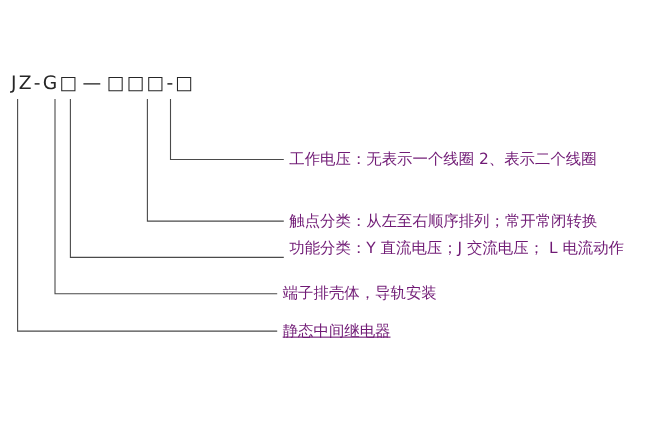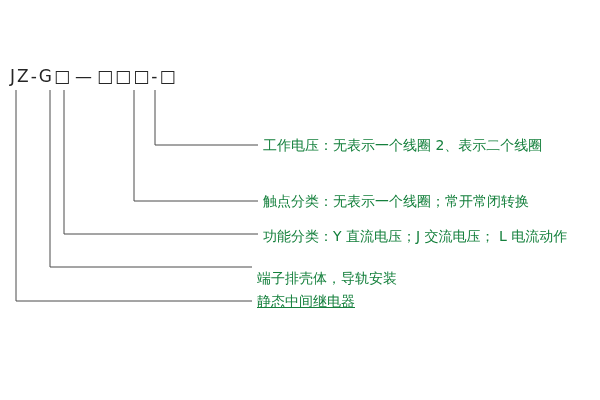"工作电压：无表示一个线圈 2、表示二个线圈" .label { color: #15803d -> #701a75 }
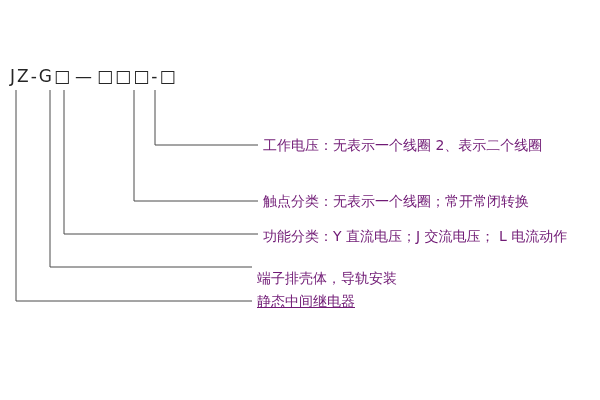"触点分类：无表示一个线圈；常开常闭转换" div.label { text: 无表示一个线圈 -> 从左至右顺序排列 }
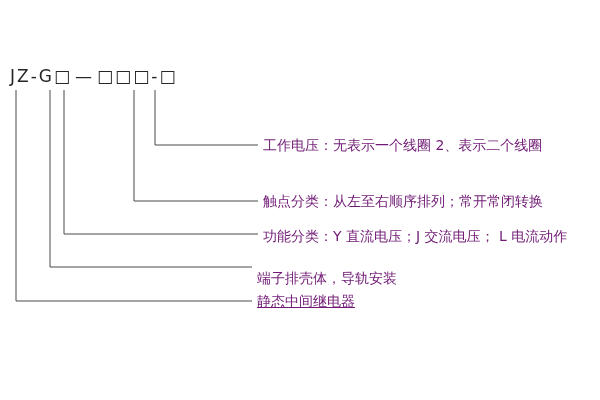"功能分类：Y 直流电压；J 交流电压； L 电流动作" .lbl-function { top: 227px -> 217px }
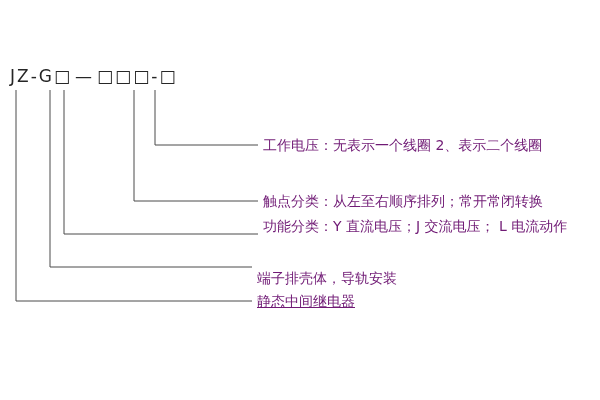"端子排壳体，导轨安装" .lbl-housing { margin-top: 11px -> none }
